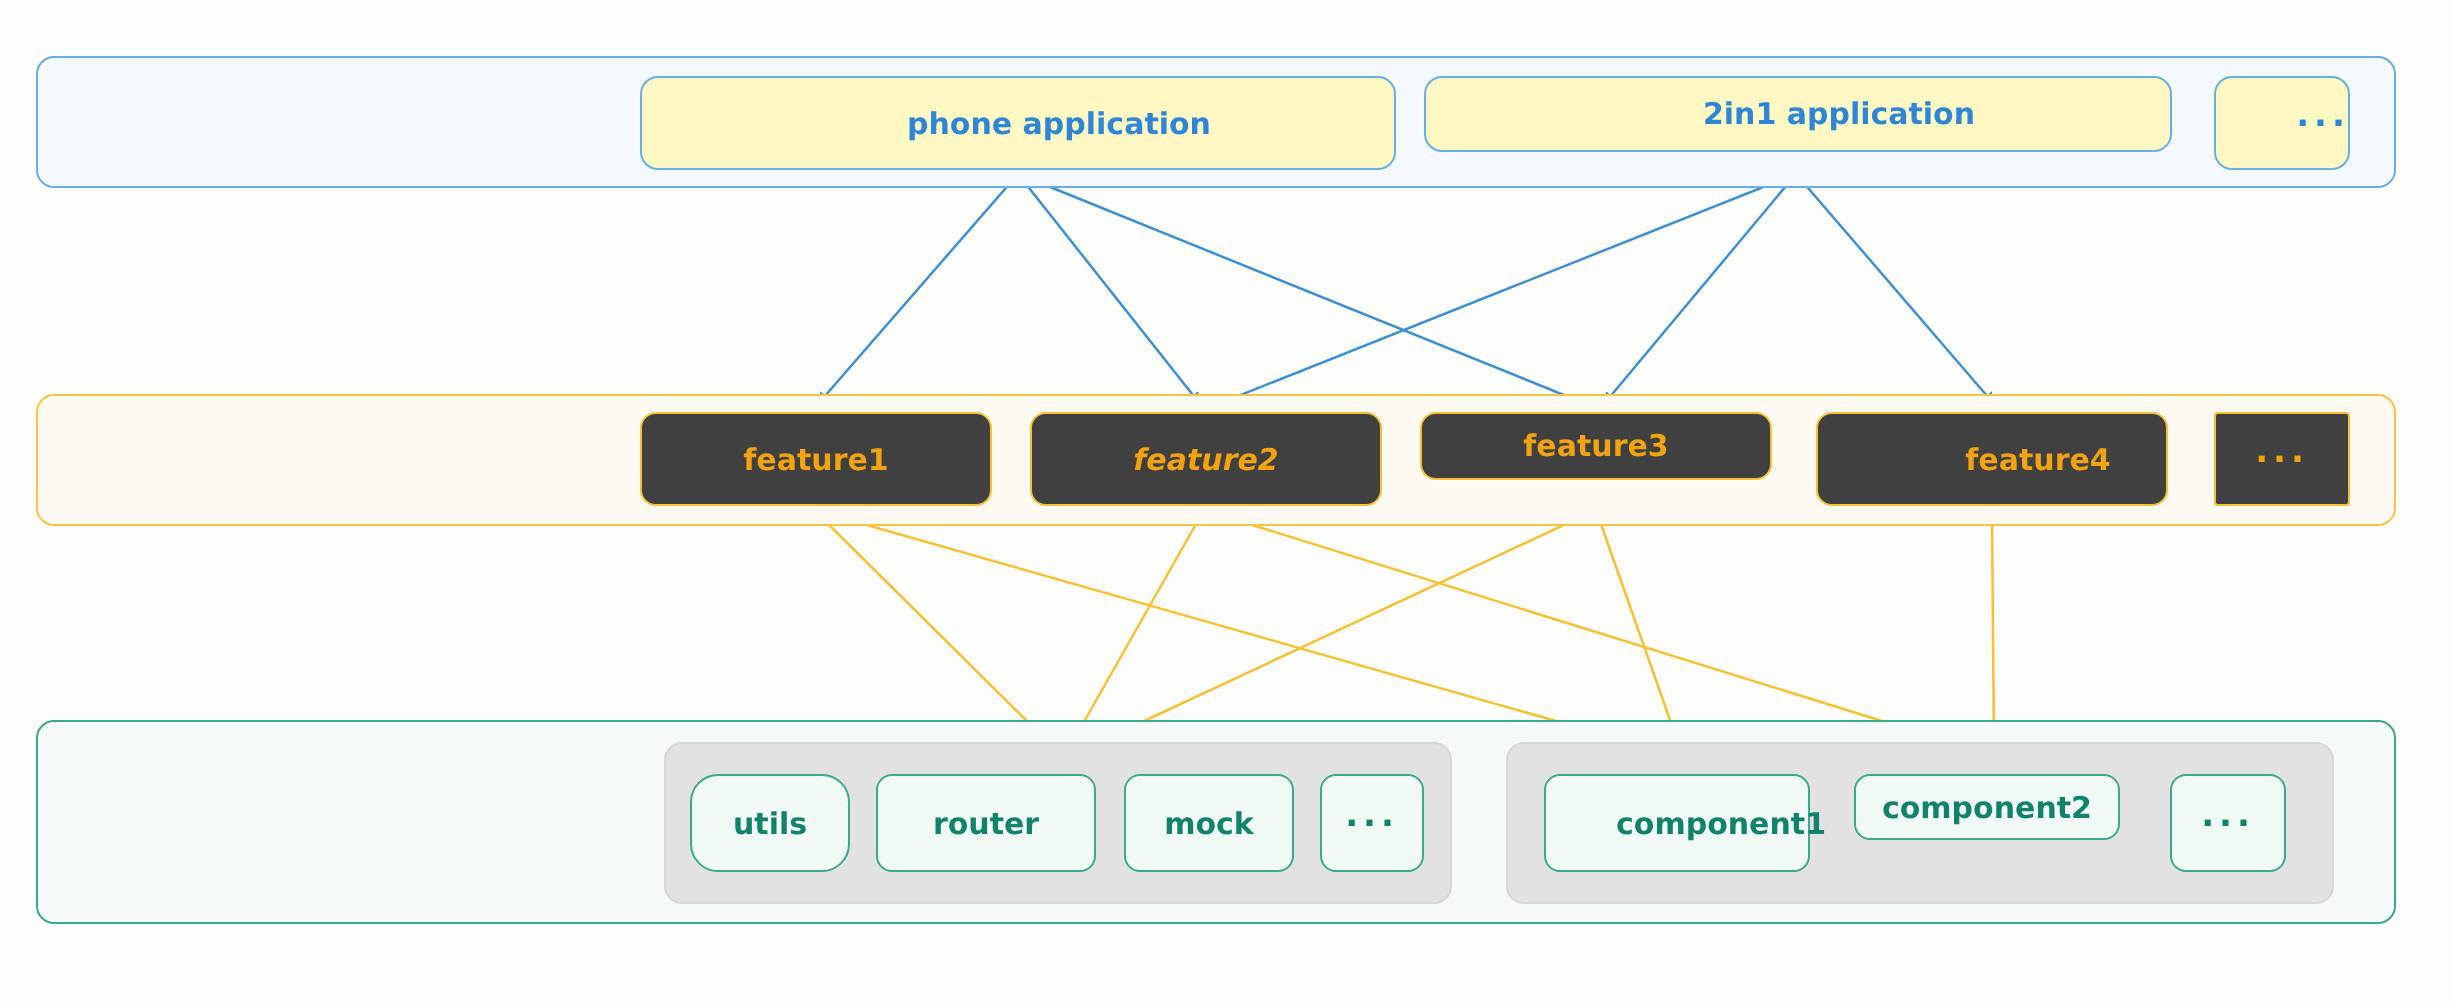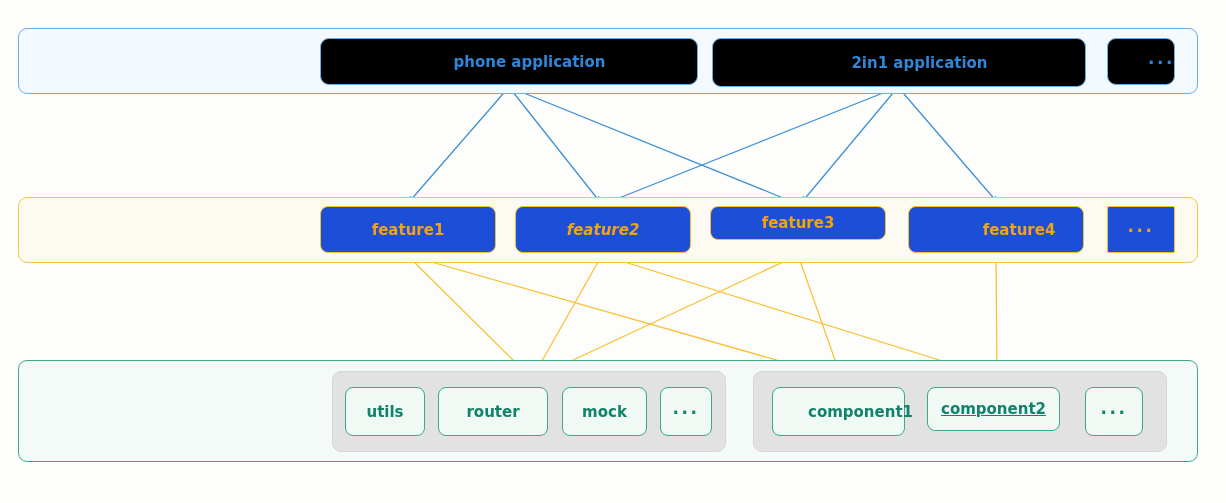"phone application" .node.blue { background: #000000 -> #fef9c3 }
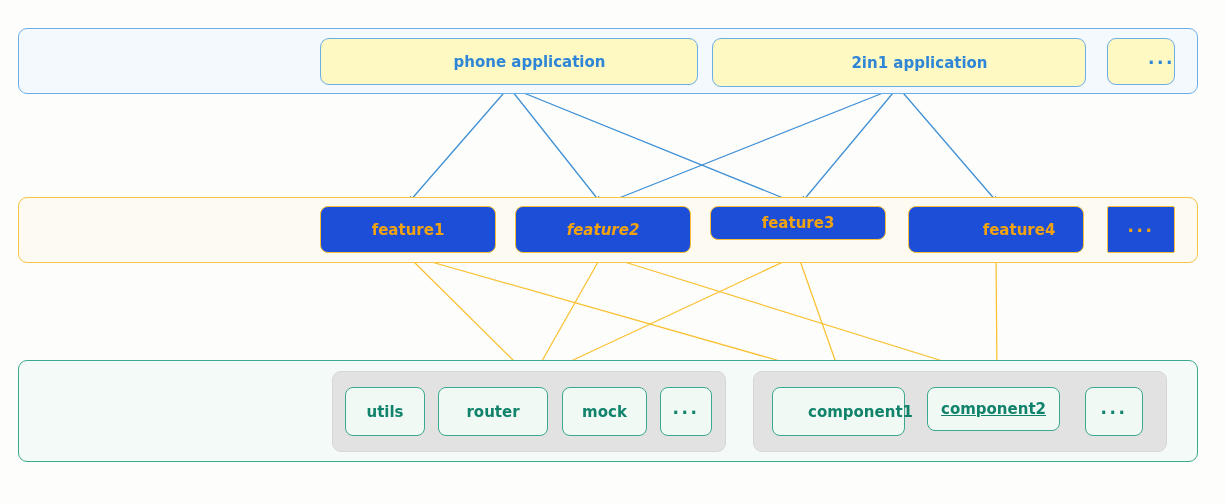"2in1 application" div.node { height: 49px -> 38px }
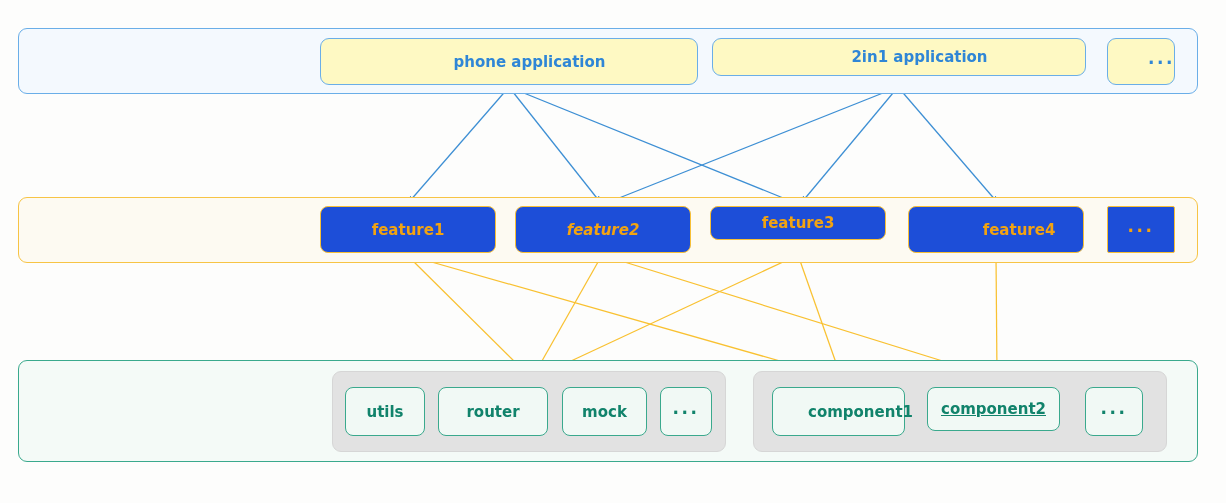"feature1" .node.yellow { background: #1d4ed8 -> #404040 }
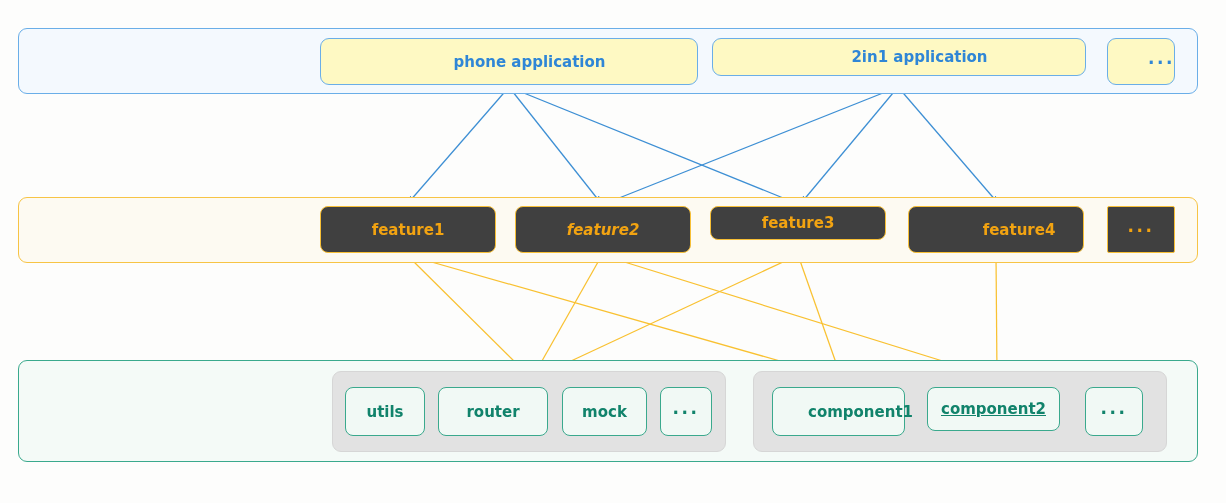"utils" div.node { border-radius: none -> 14px }
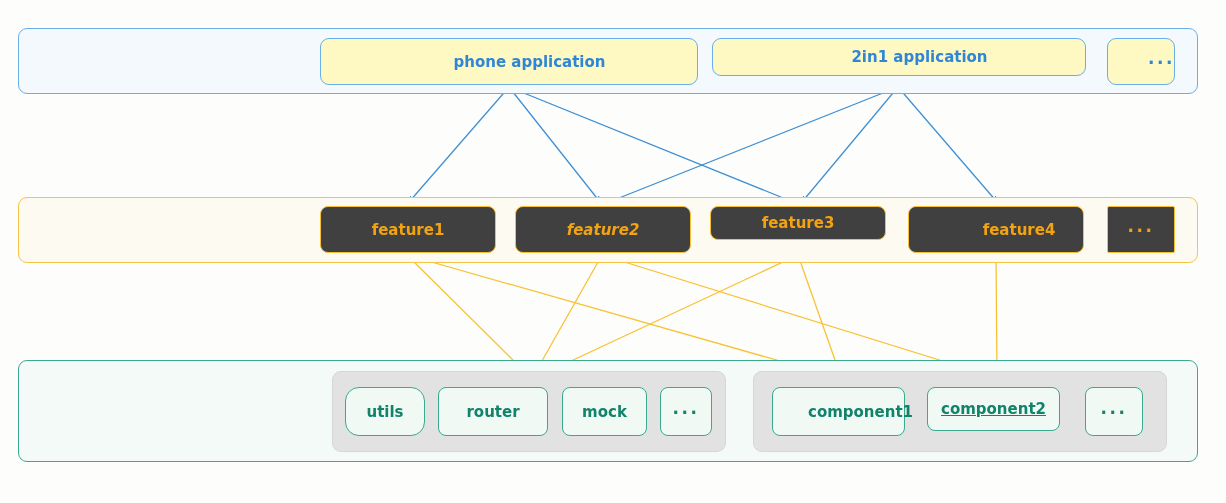"component2" div.node { height: 44px -> 33px; text-decoration: underline -> none }
